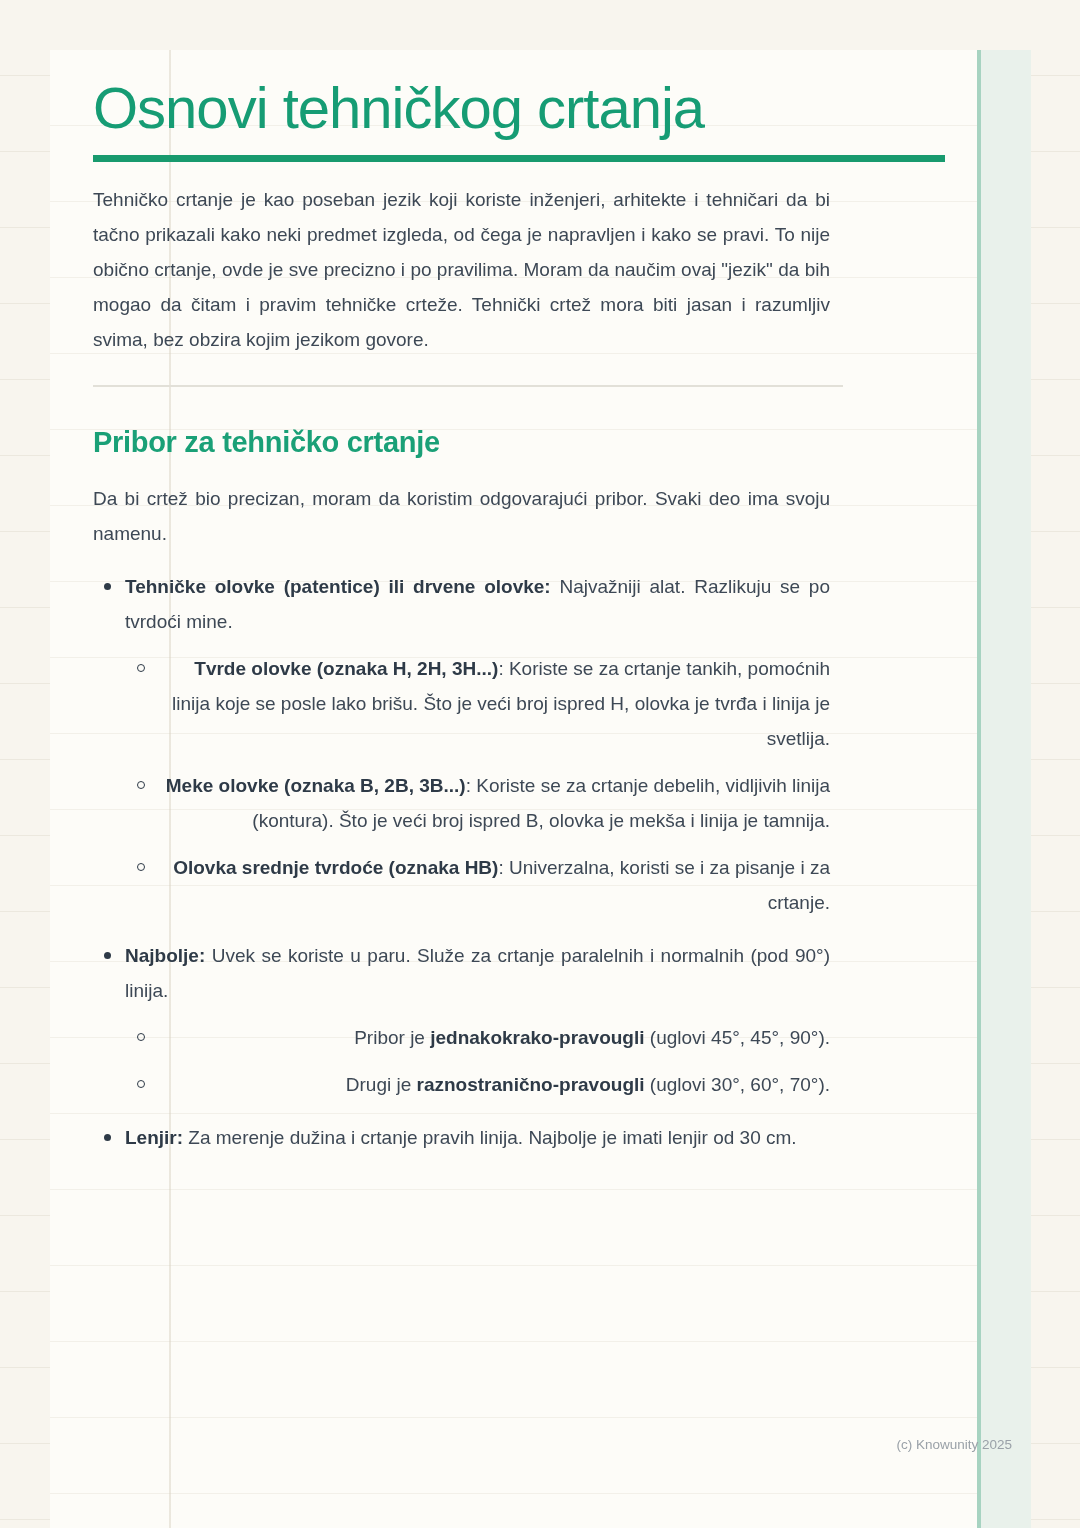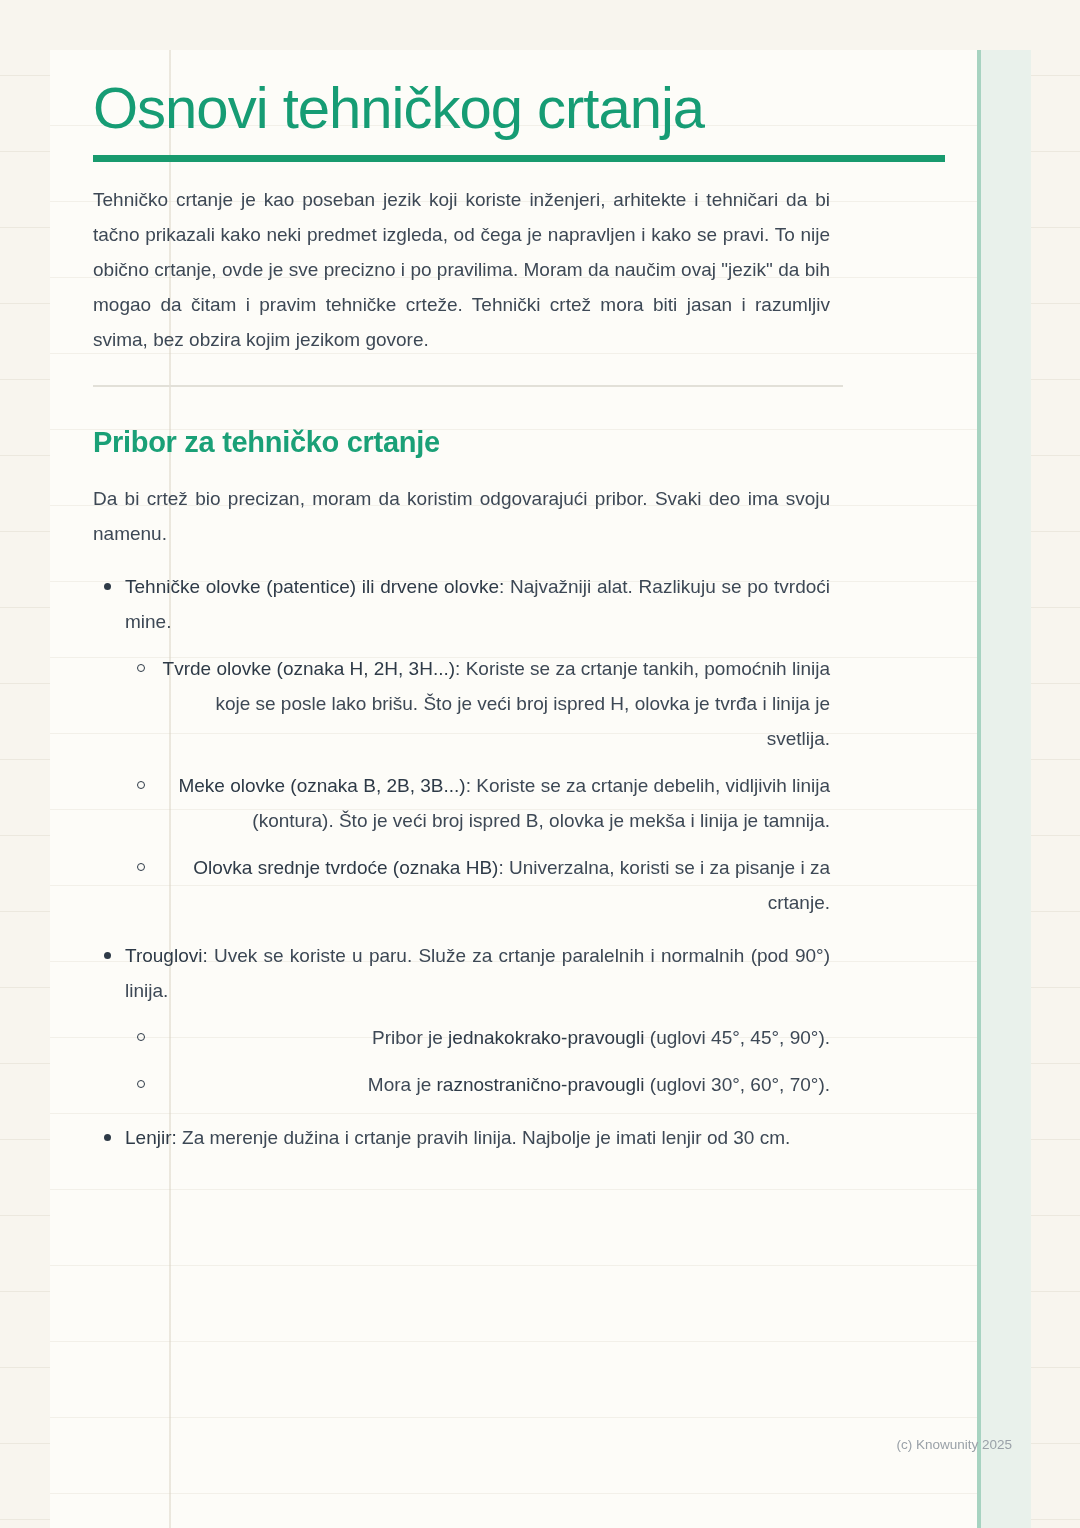"Tehničke olovke (patentice) ili drvene" .b { font-weight: 400 -> 700 }
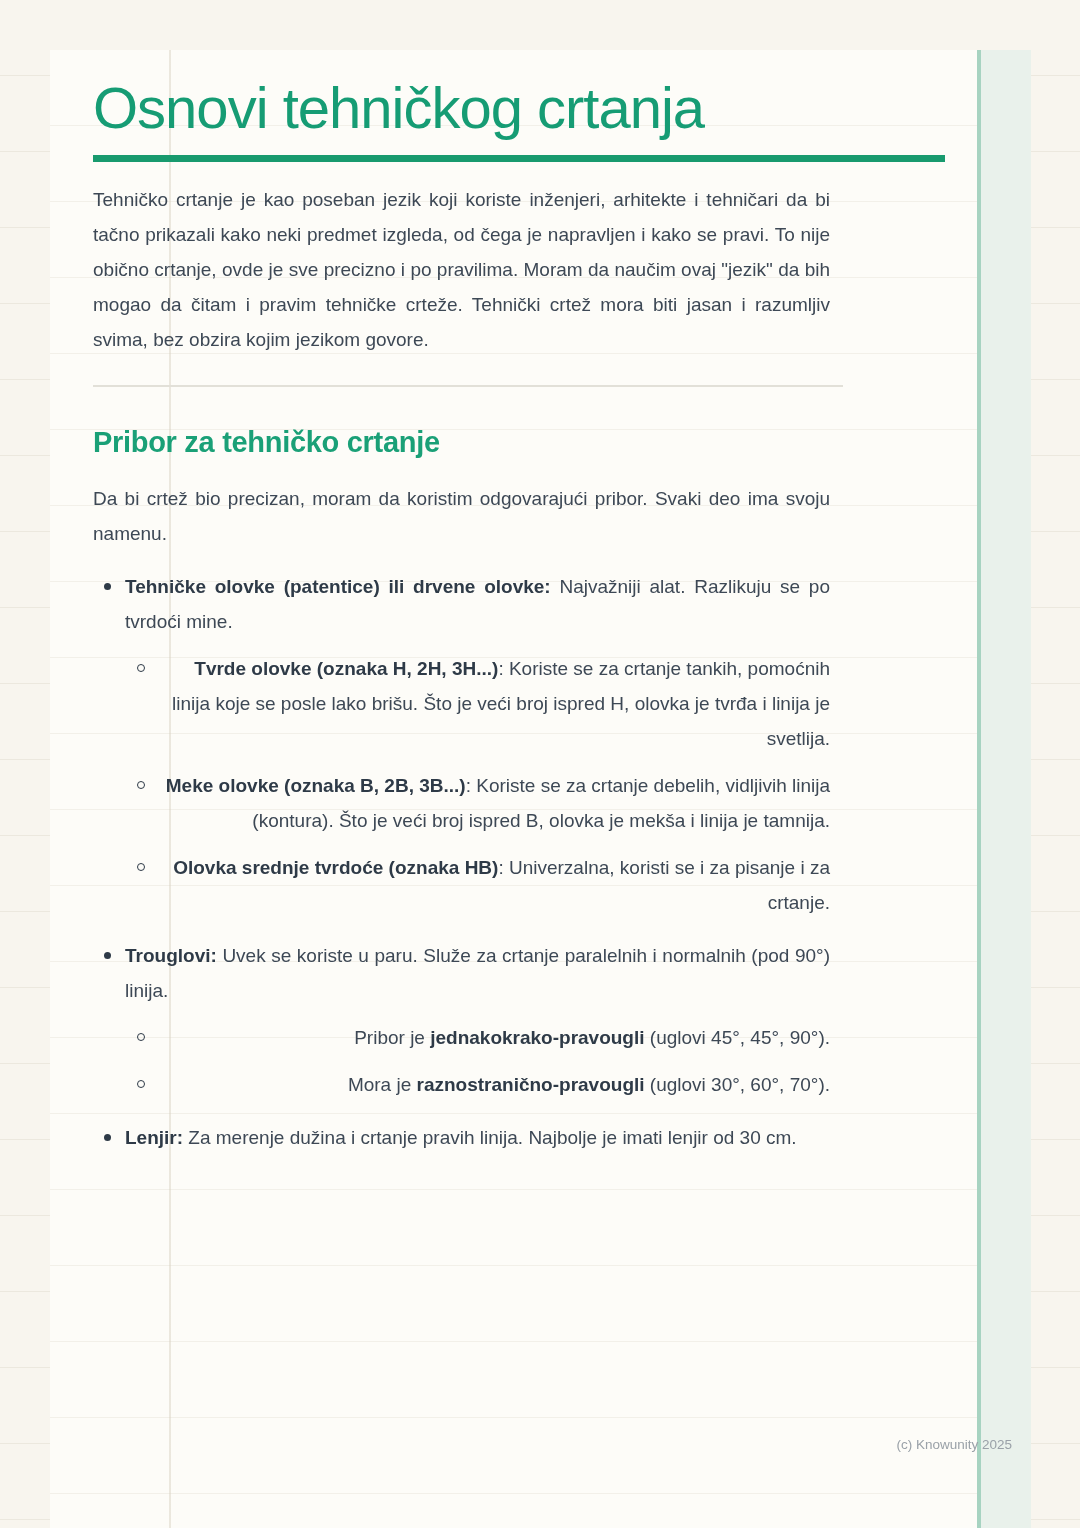"Trouglovi:" span.b { text: Trouglovi -> Najbolje }
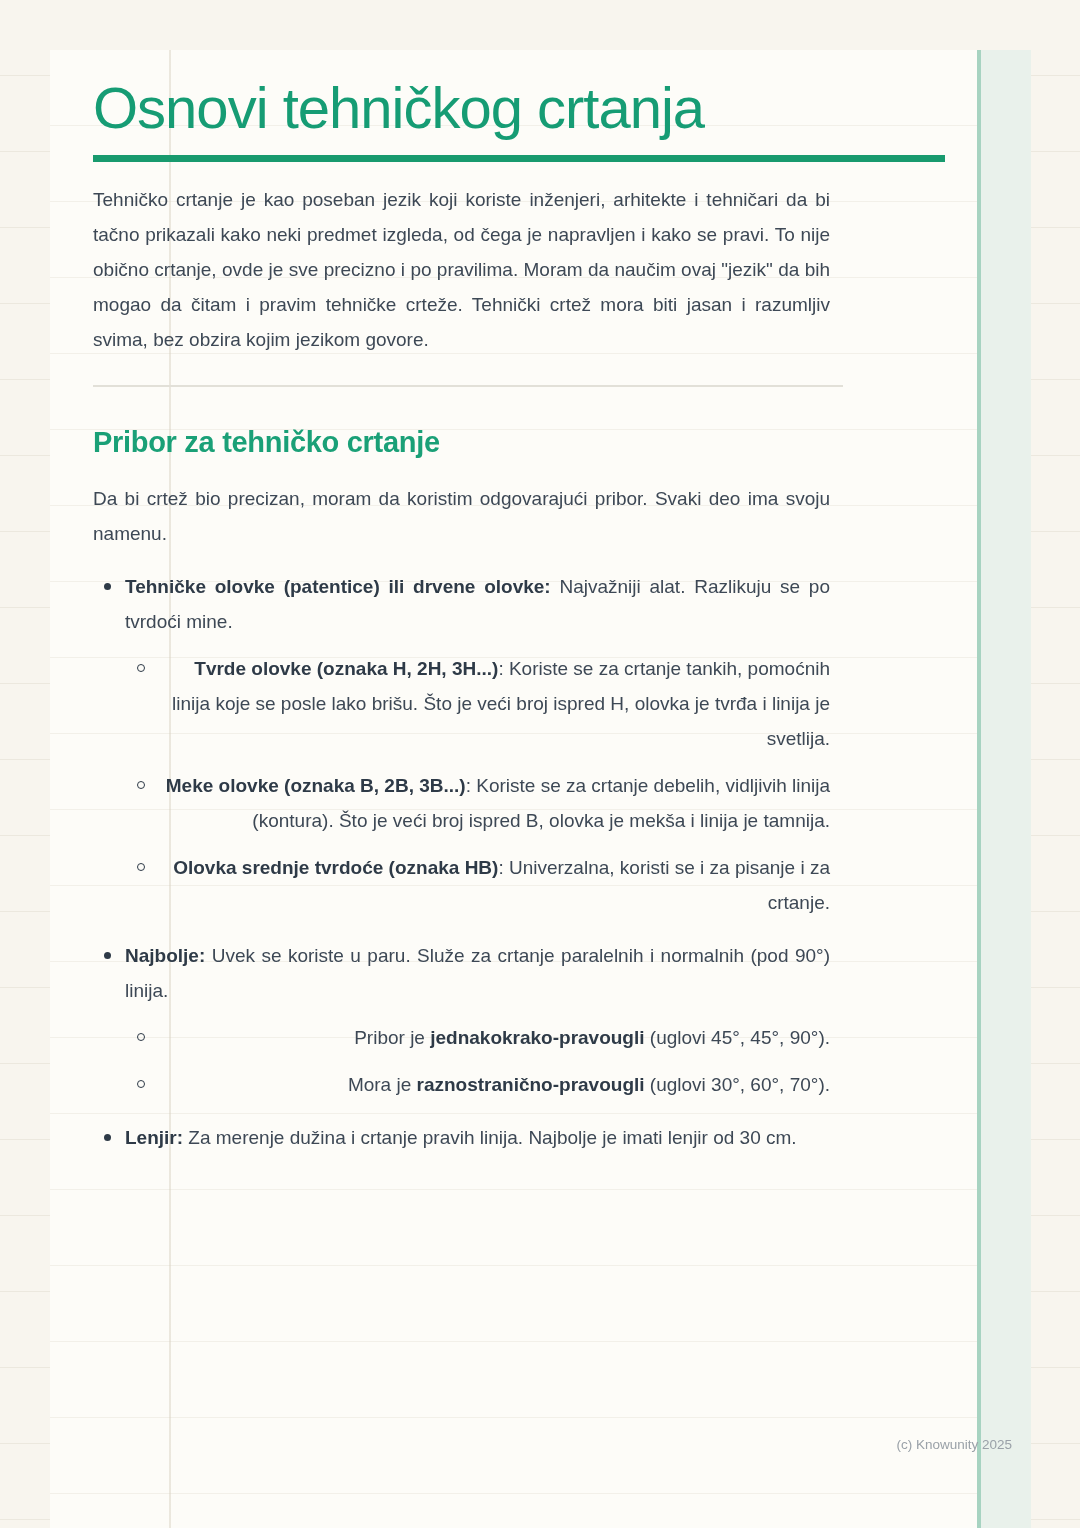"Mora je" span { text: Mora -> Drugi }
